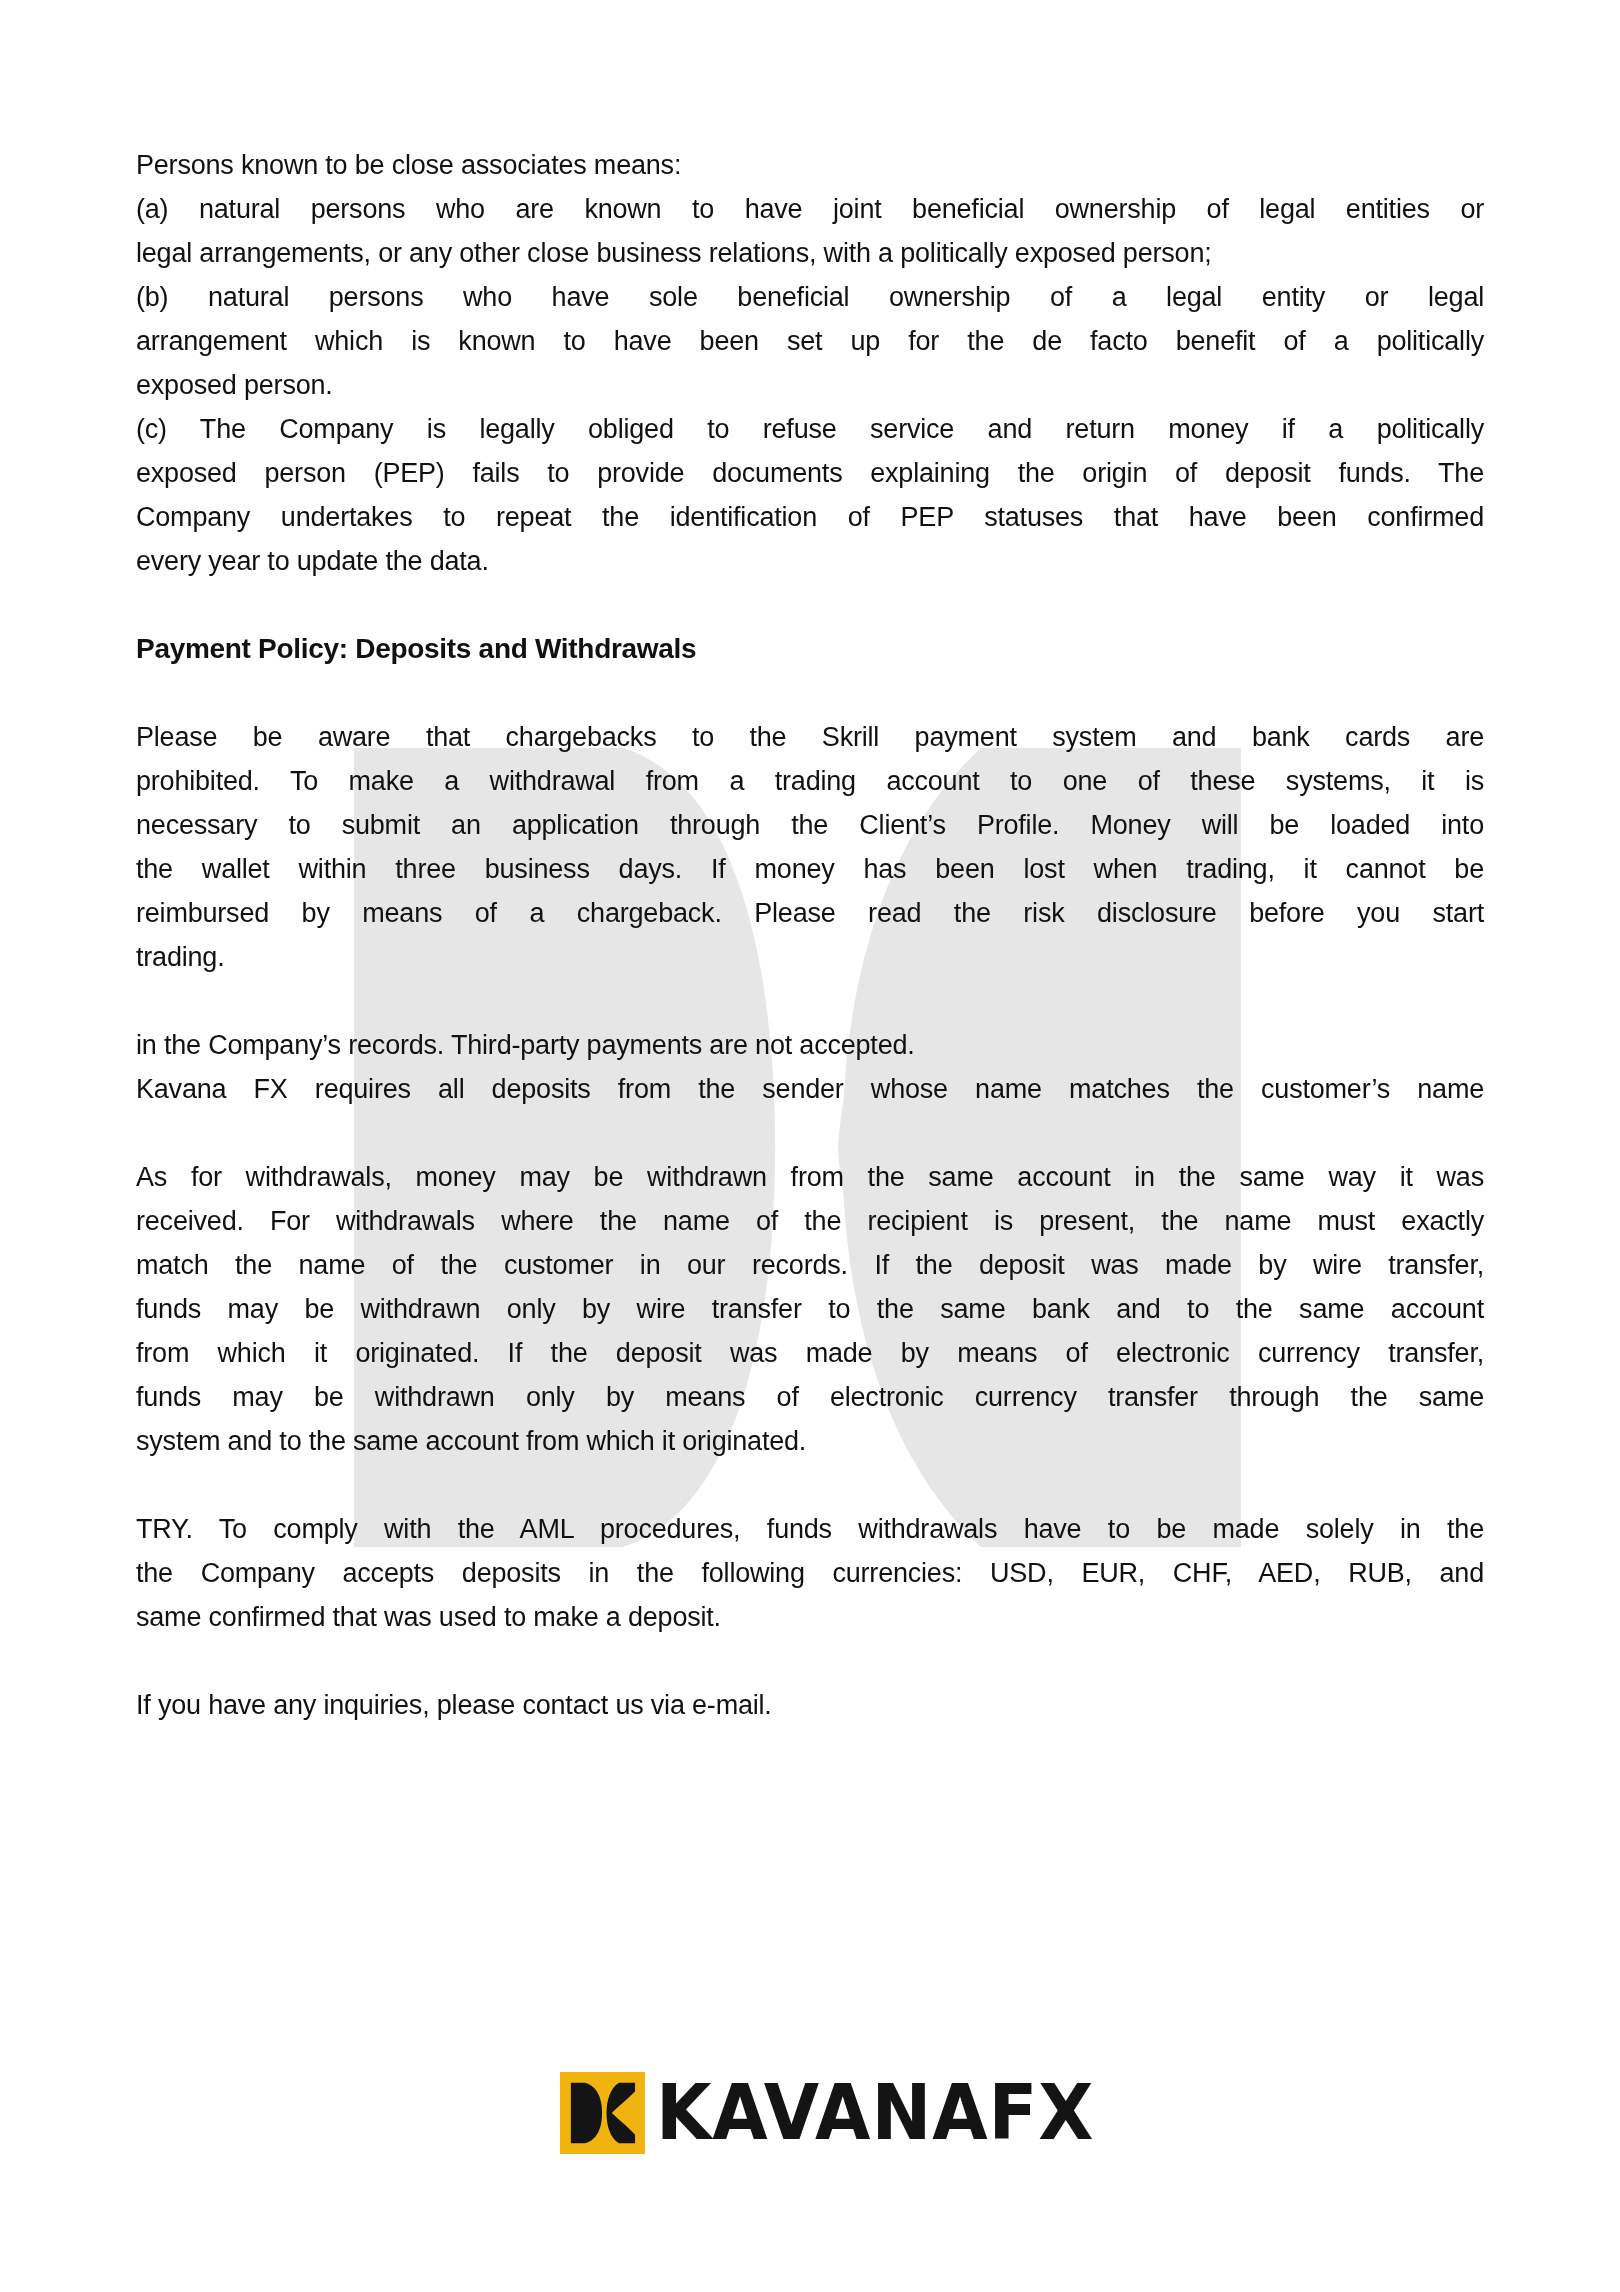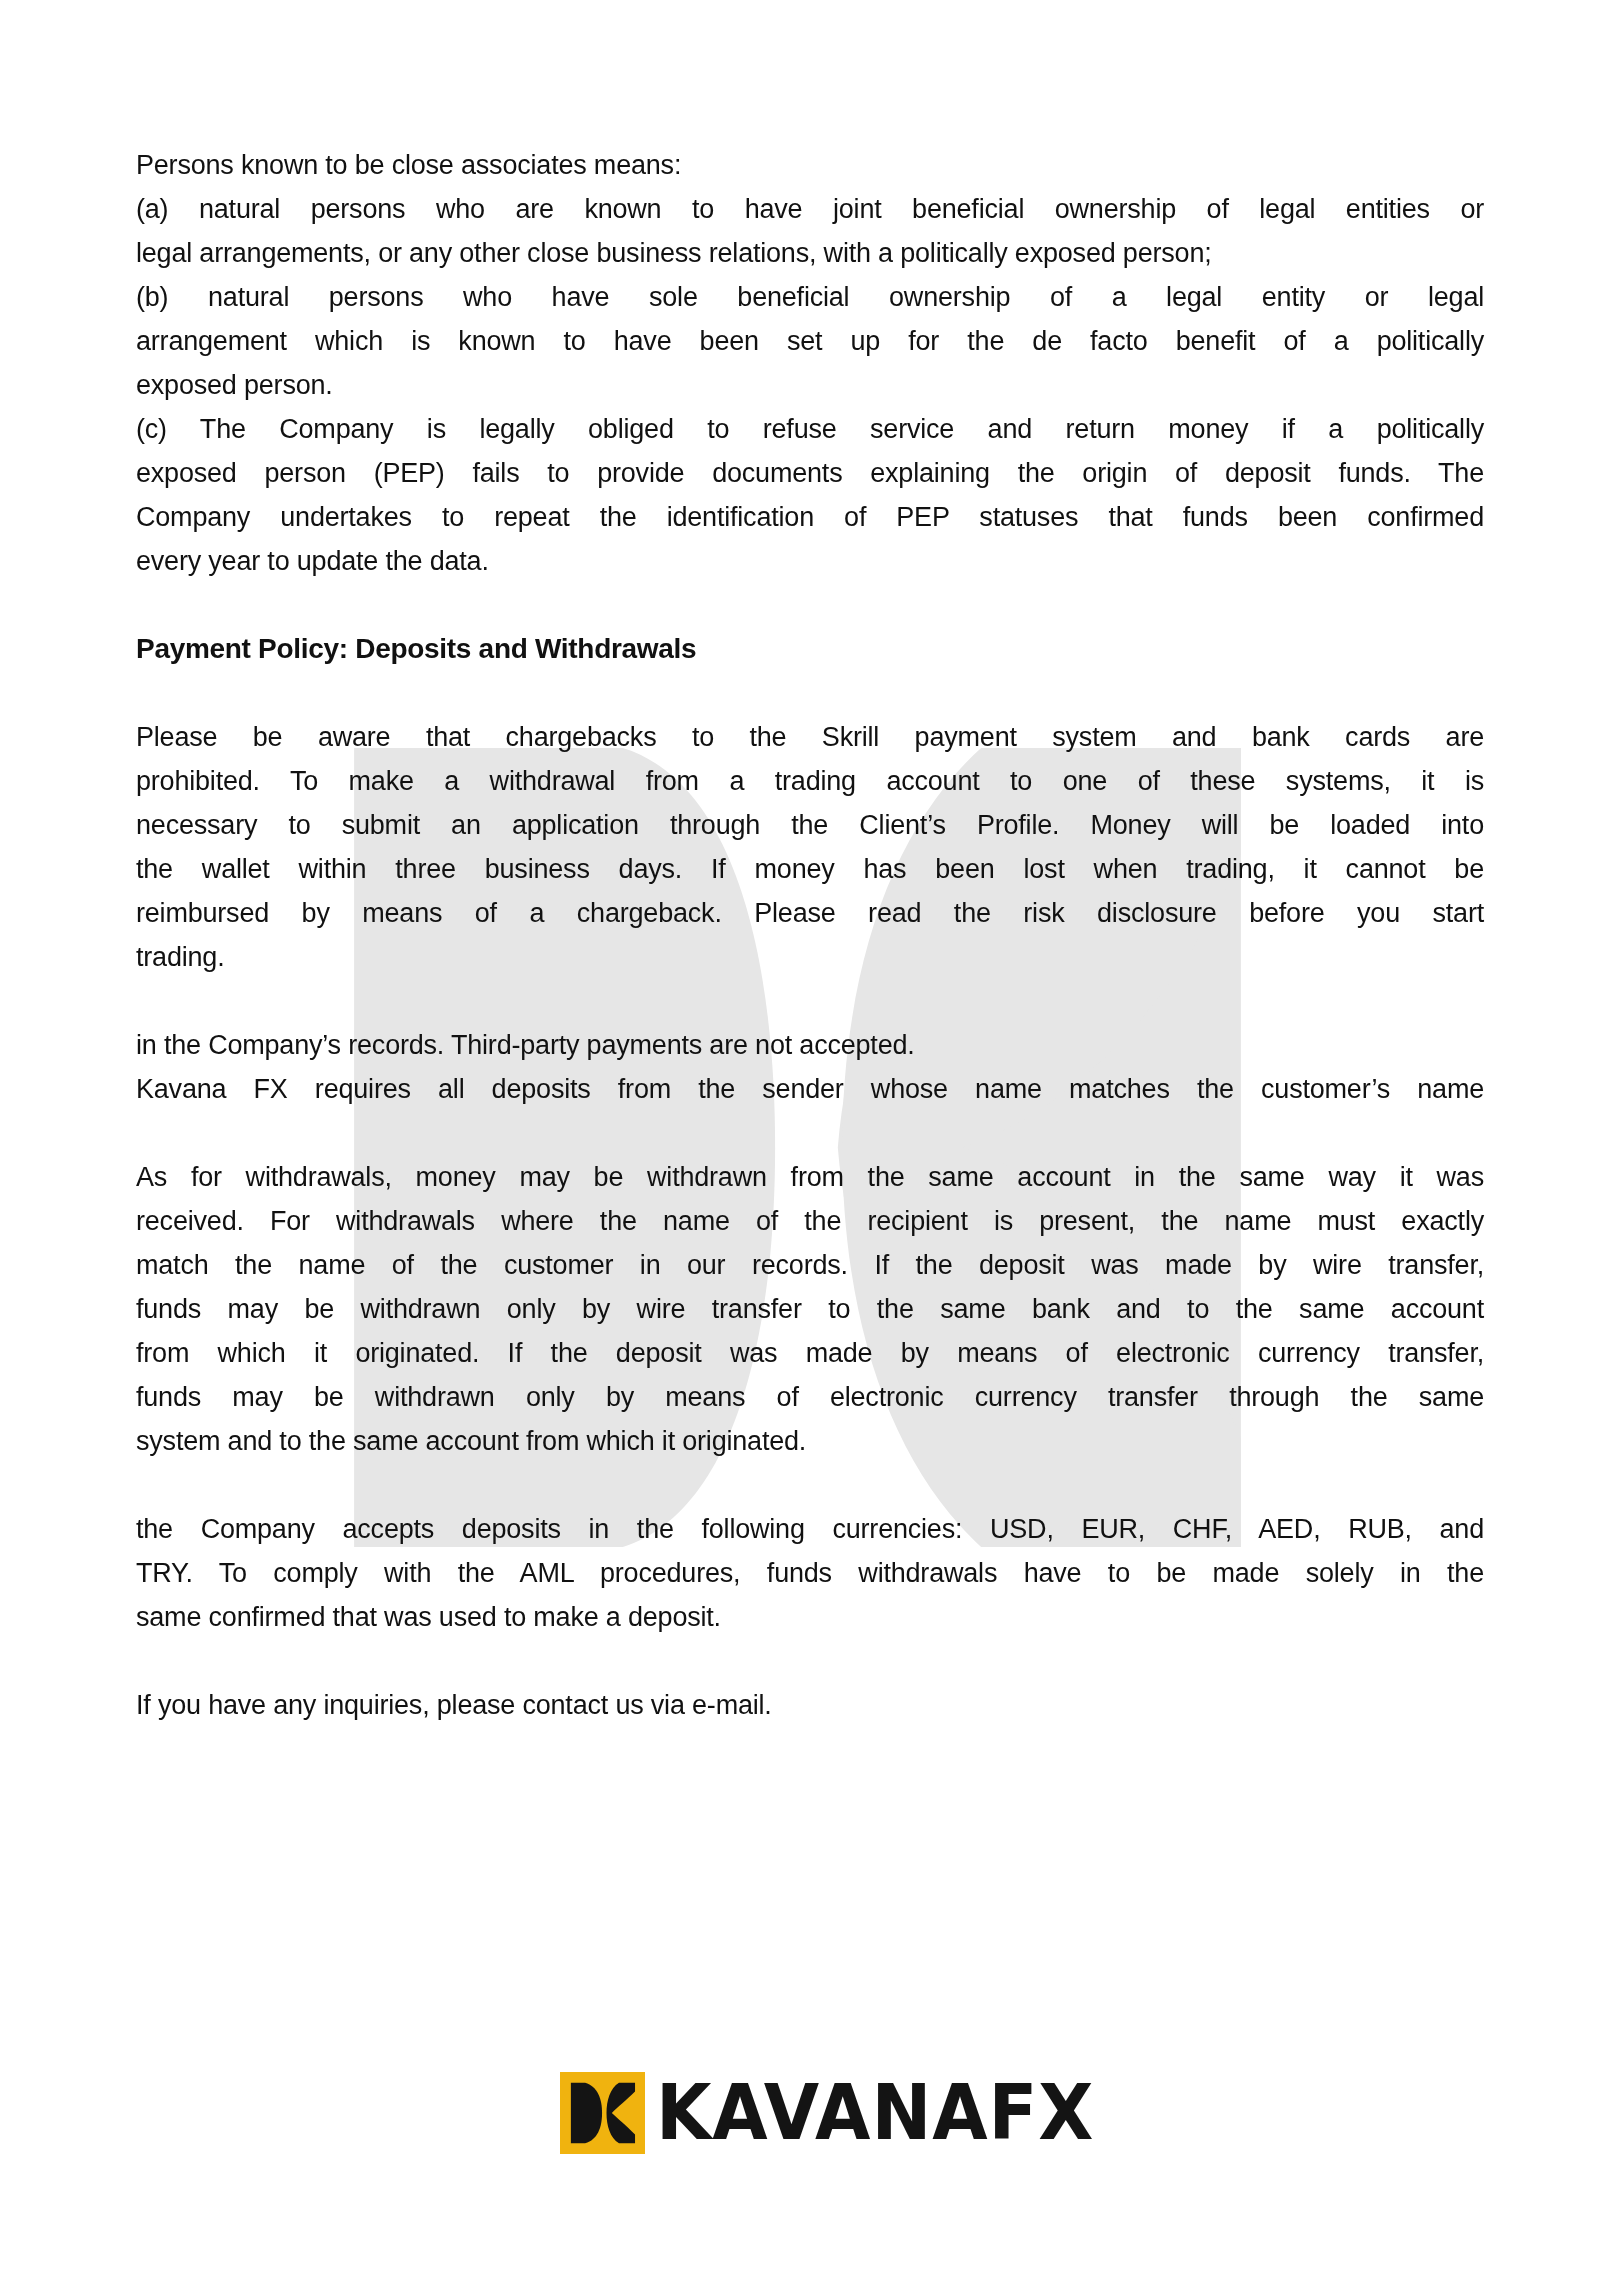"Company undertakes to repeat the" div.line { text: funds -> have }
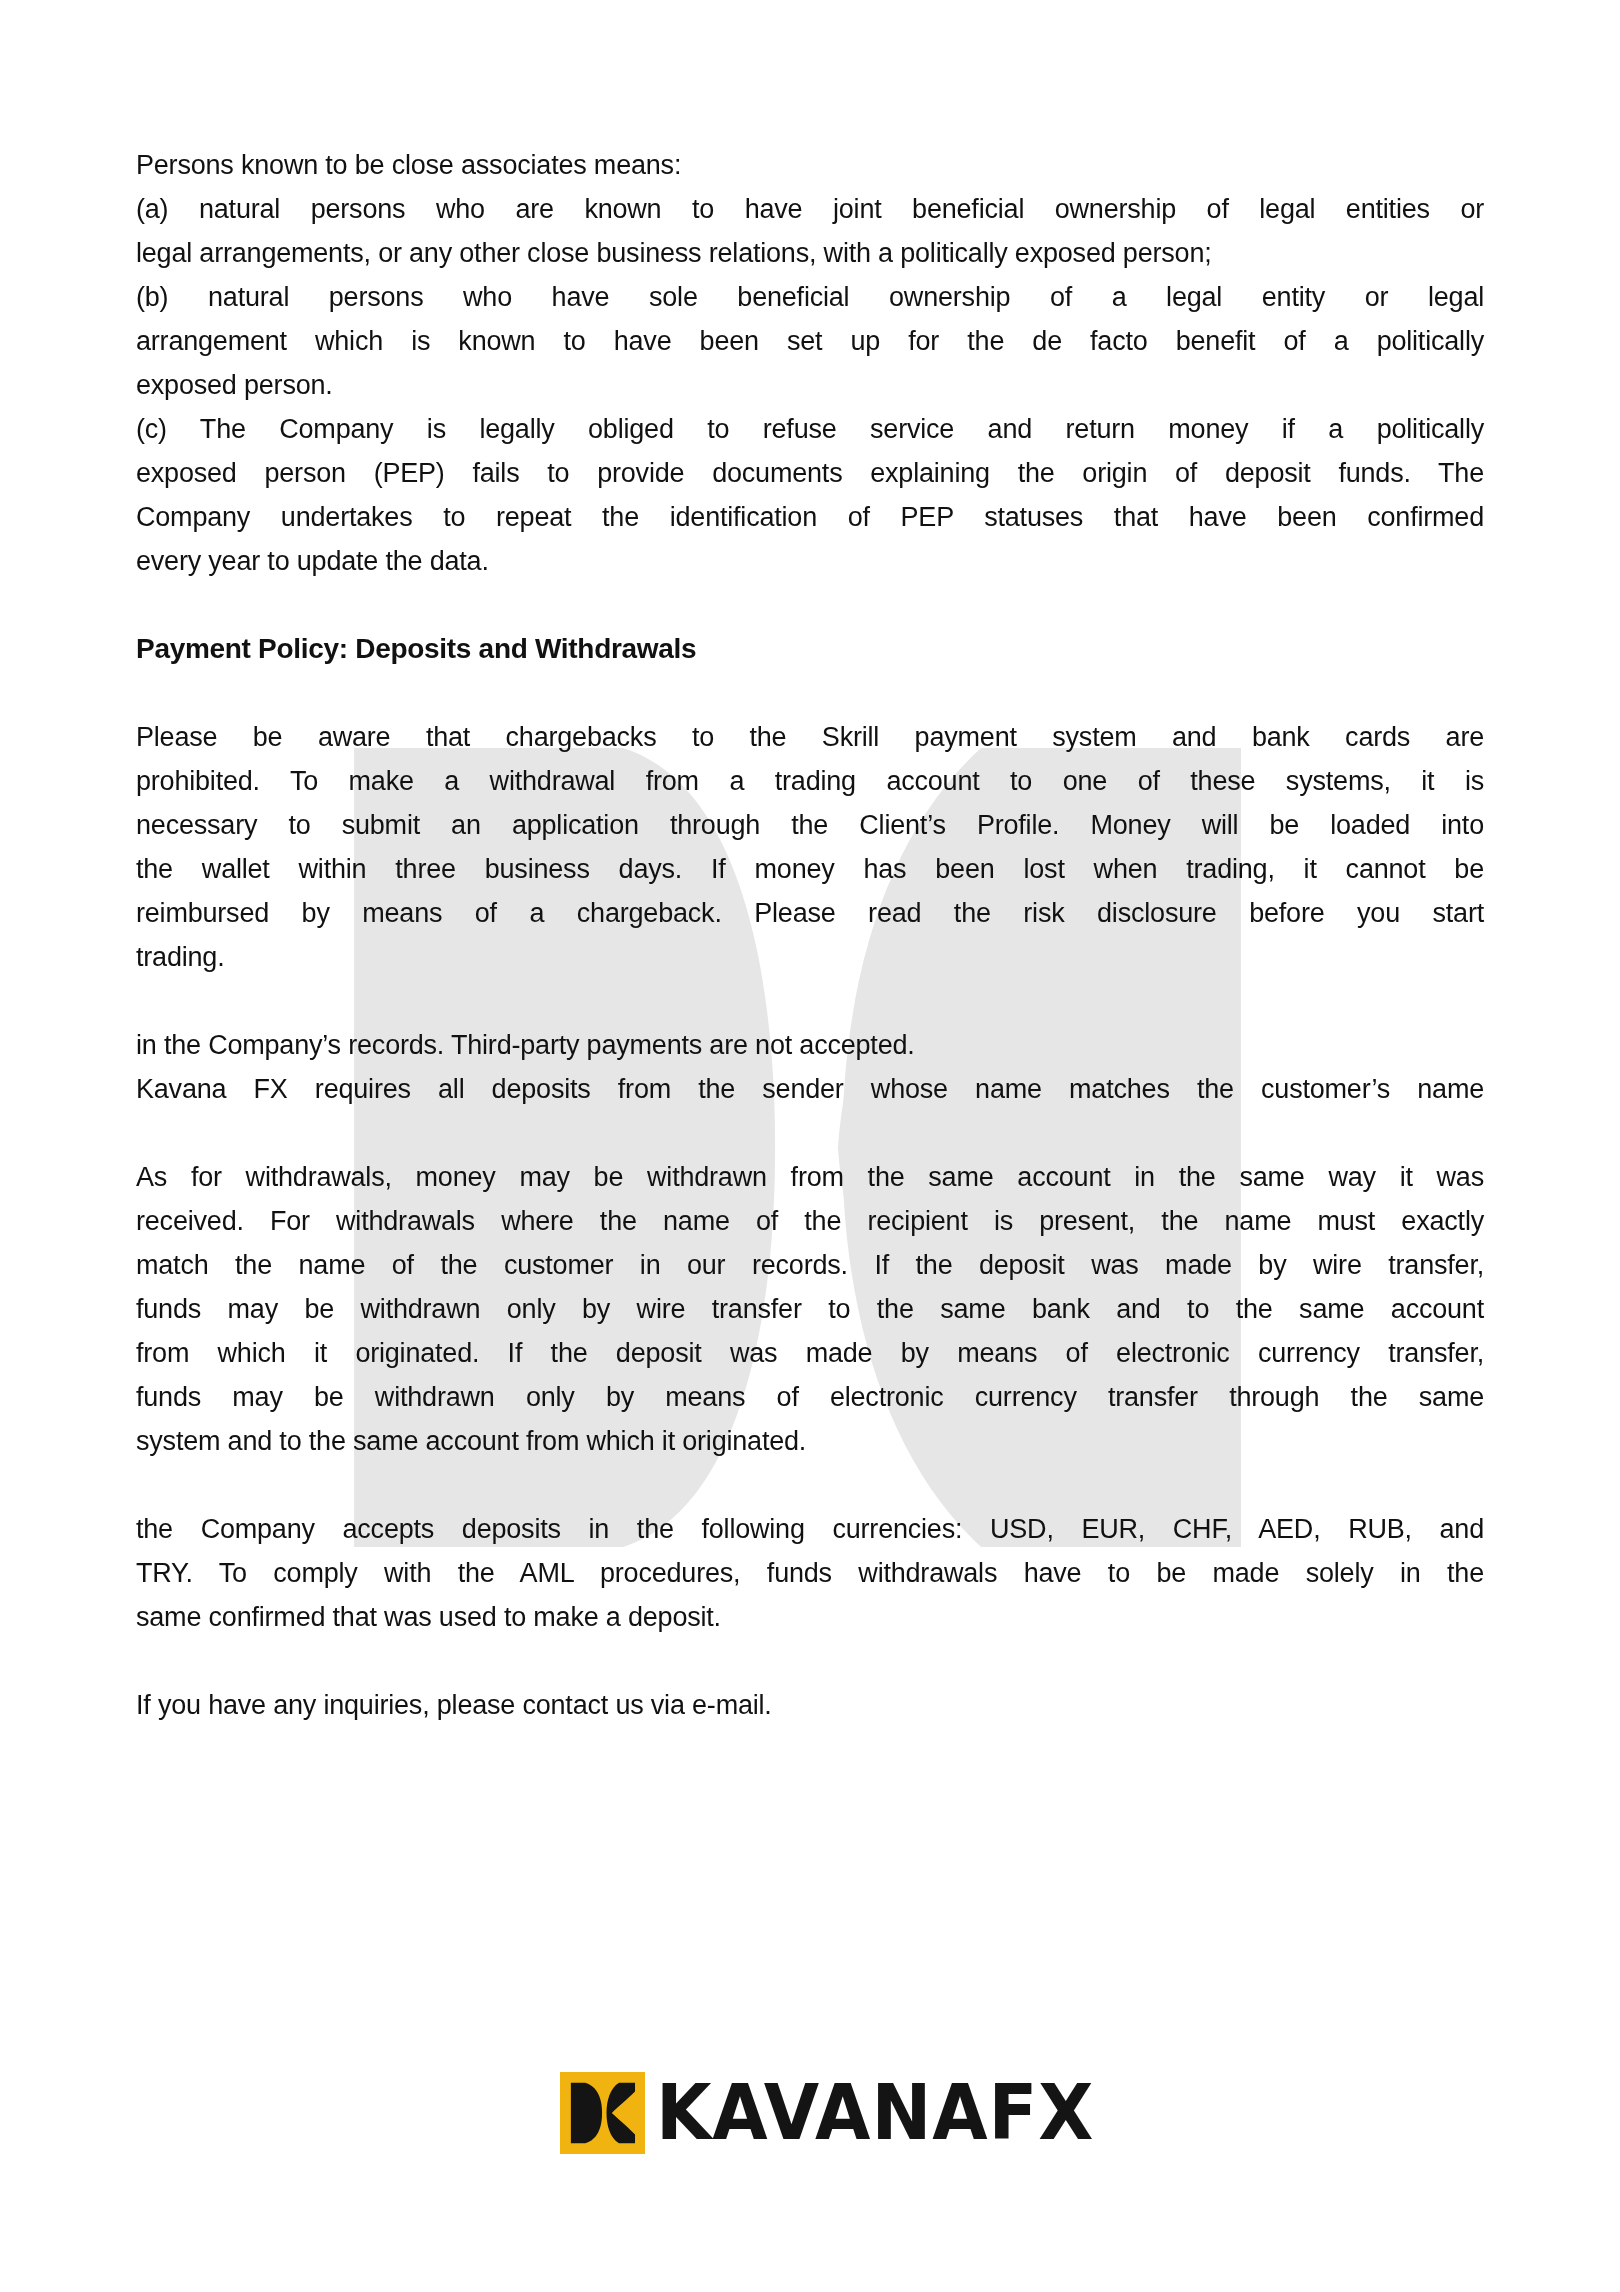"the Company accepts deposits in" div.line { order: before "TRY. To comply with the" -> after "TRY. To comply with the" }
